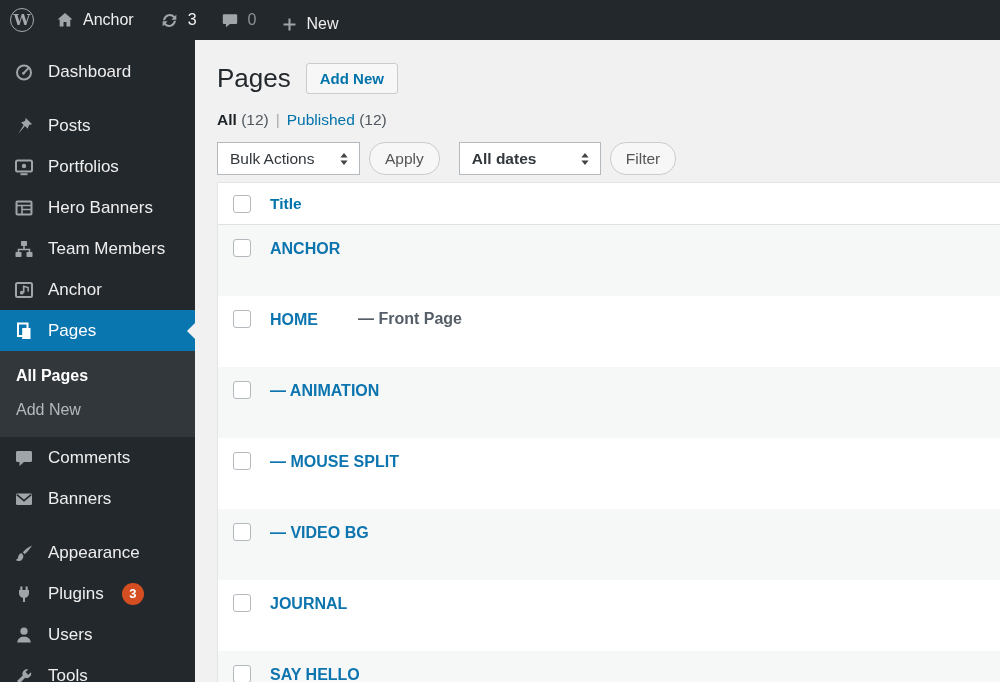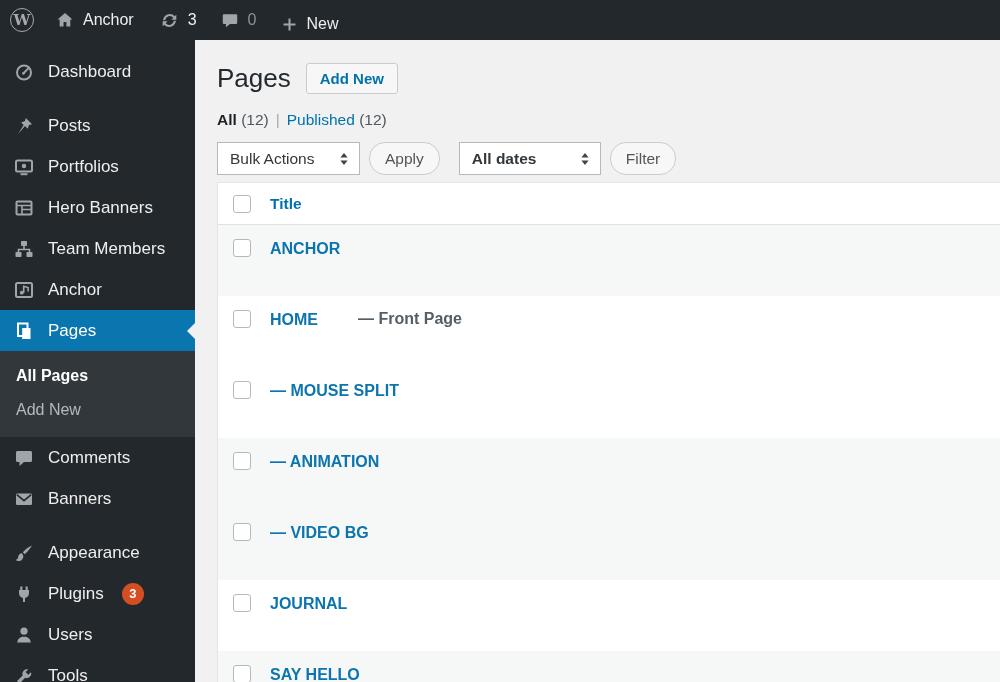"— MOUSE SPLIT" div.trow { order: before "— ANIMATION" -> after "— ANIMATION" }
